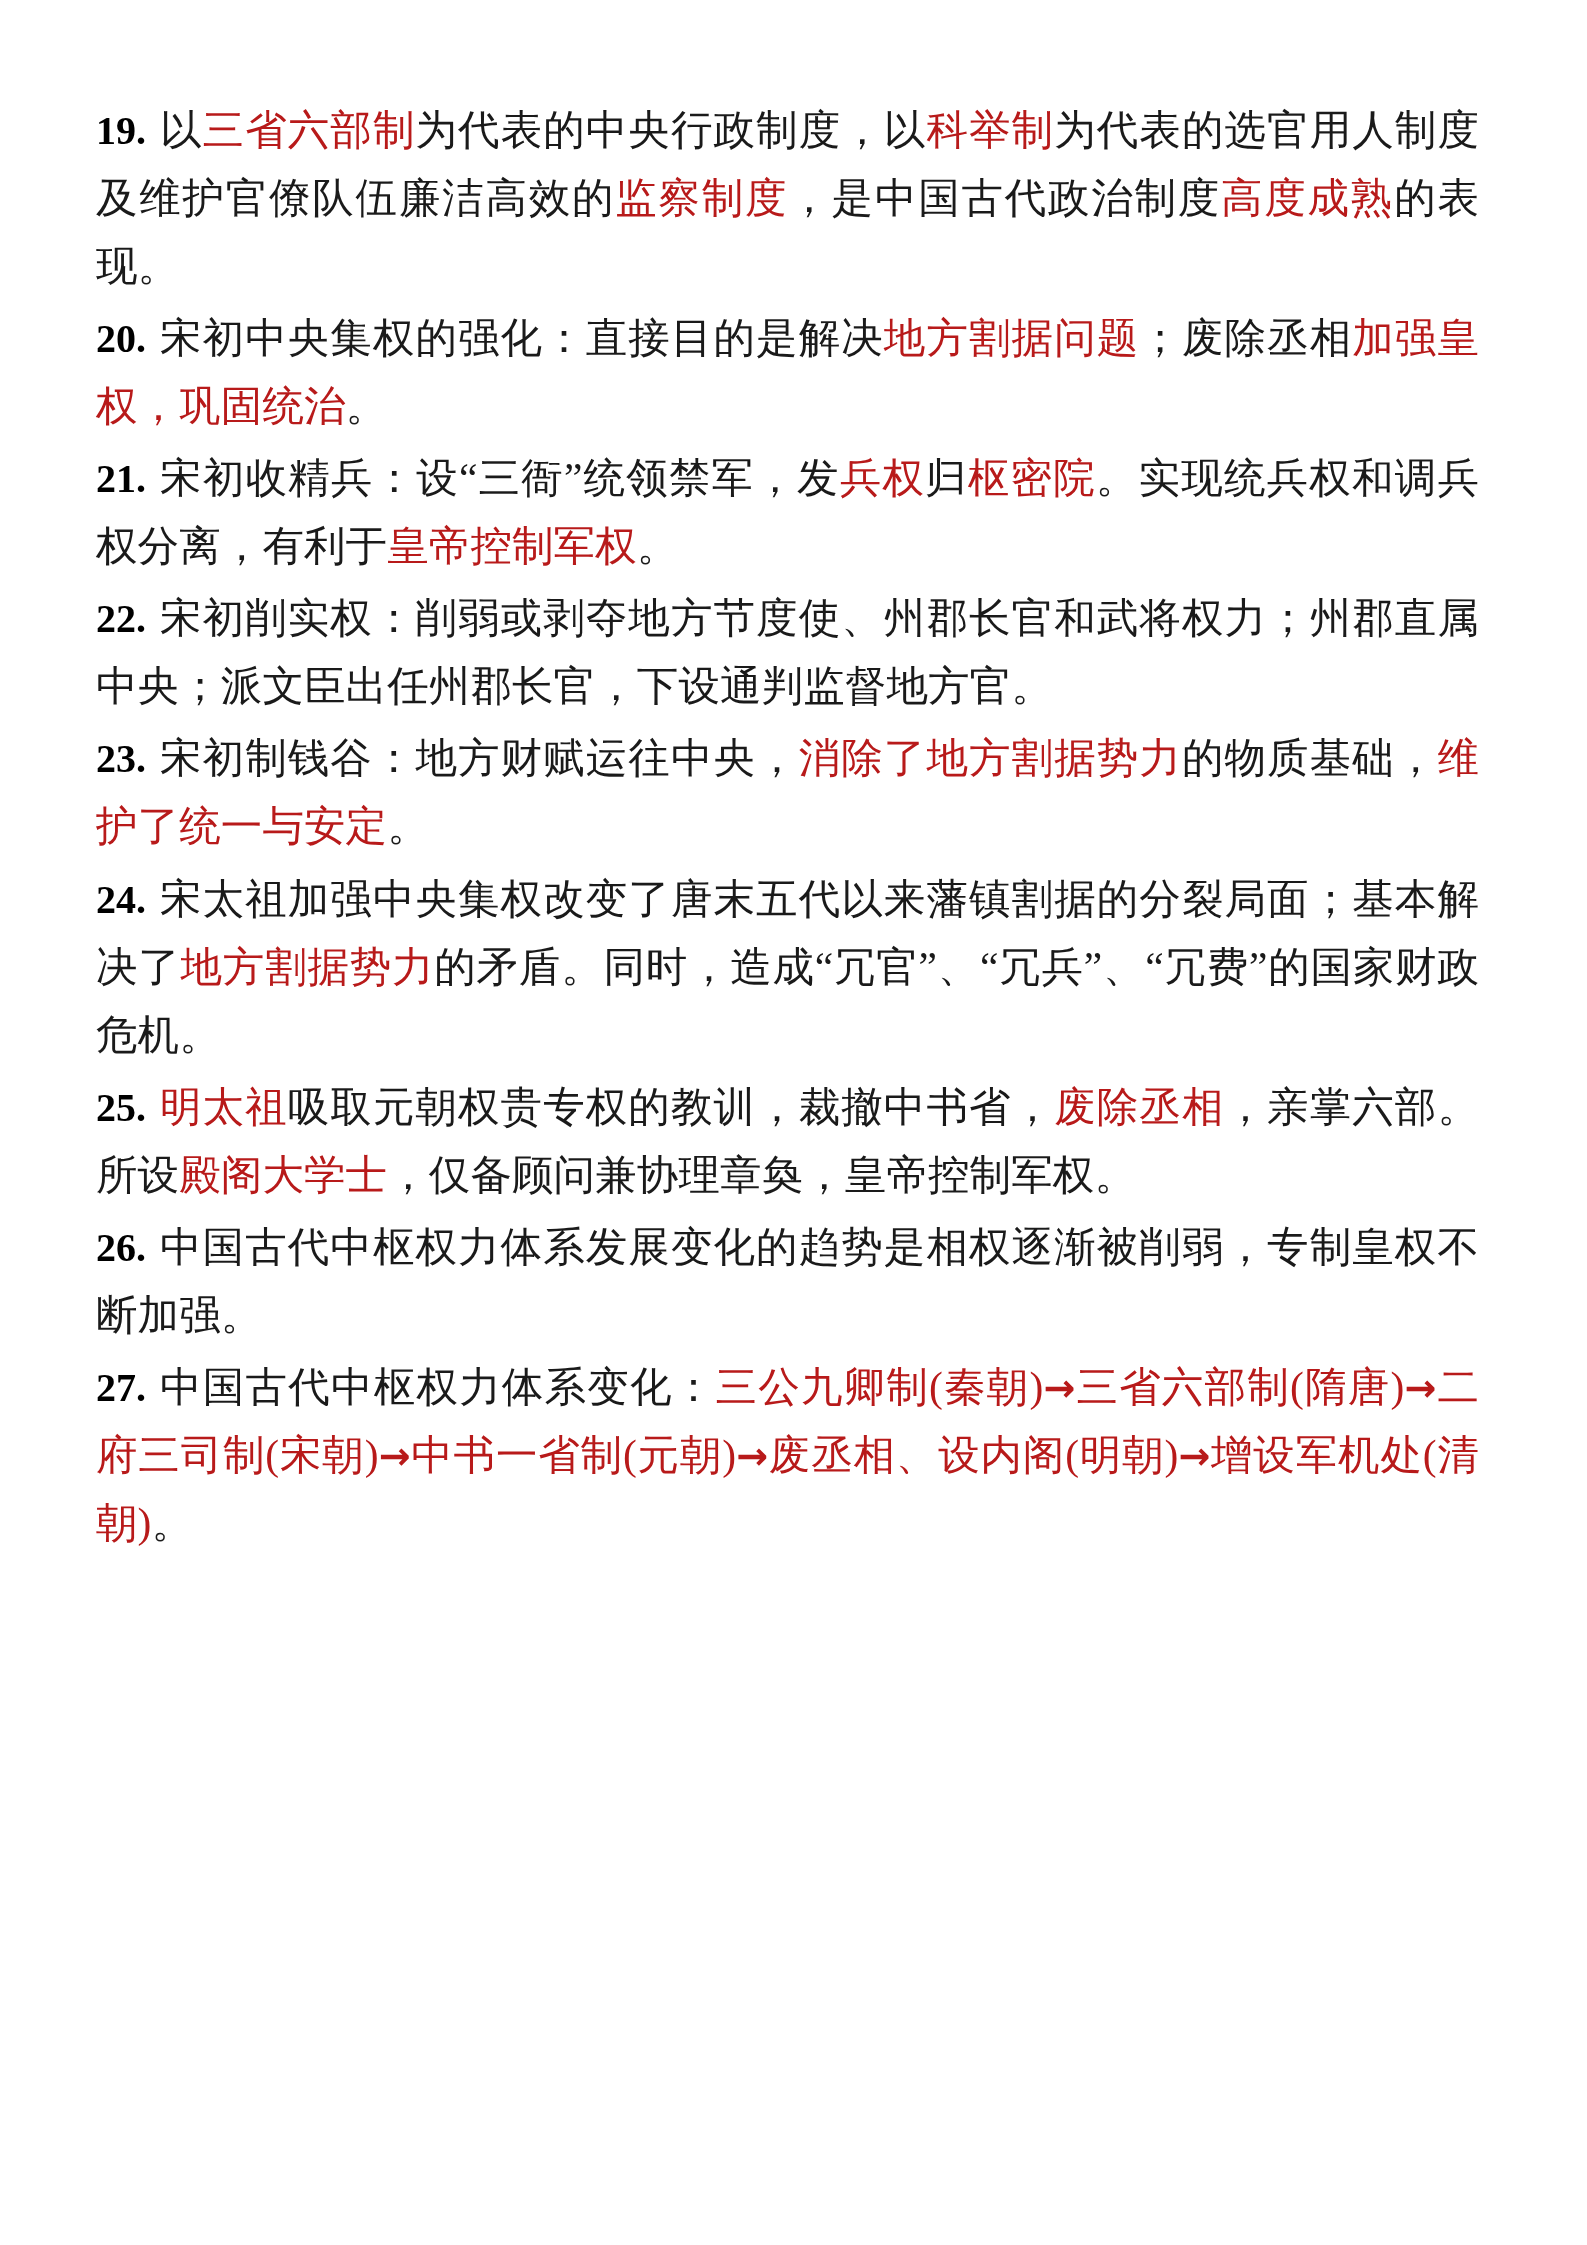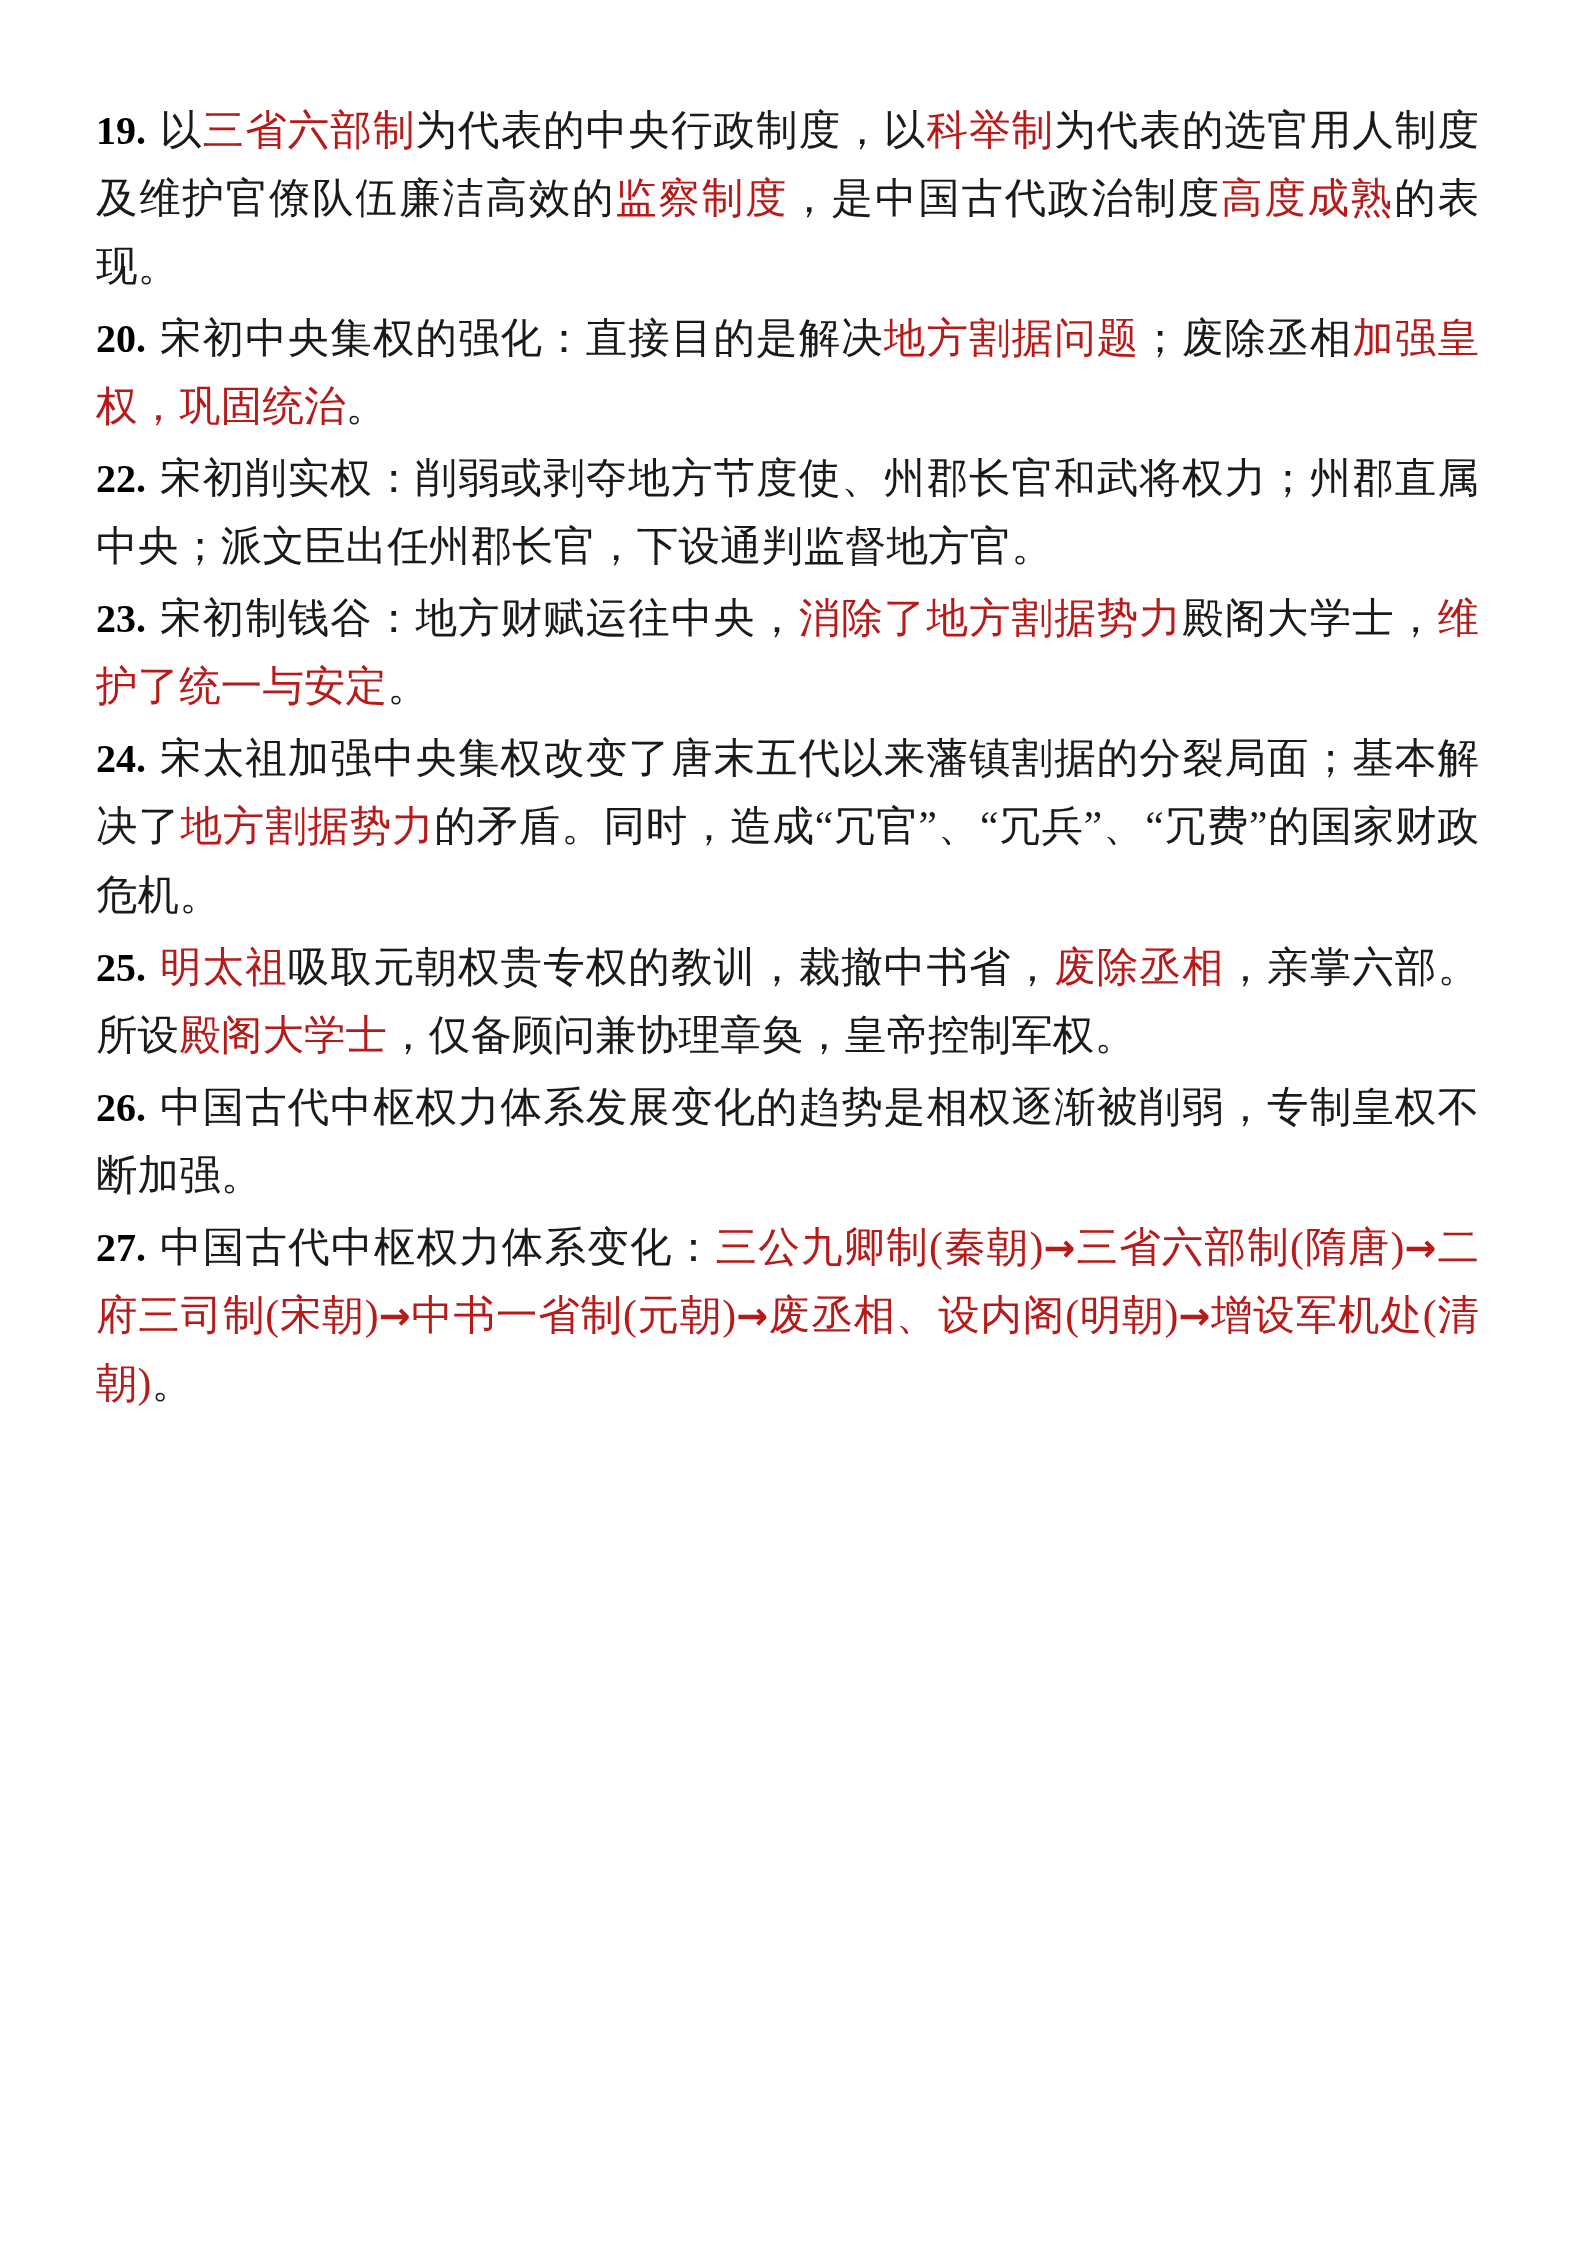"21." p.item { html: none -> <p><span>21.</span><span>宋初收精兵：设“三衙”统领禁军，发</span><span>兵权</span><span>归</span><span>枢密院</span><span>。实现统兵权和调兵权分离，有利于</span><span>皇帝控制军权</span><span>。</span></p> }
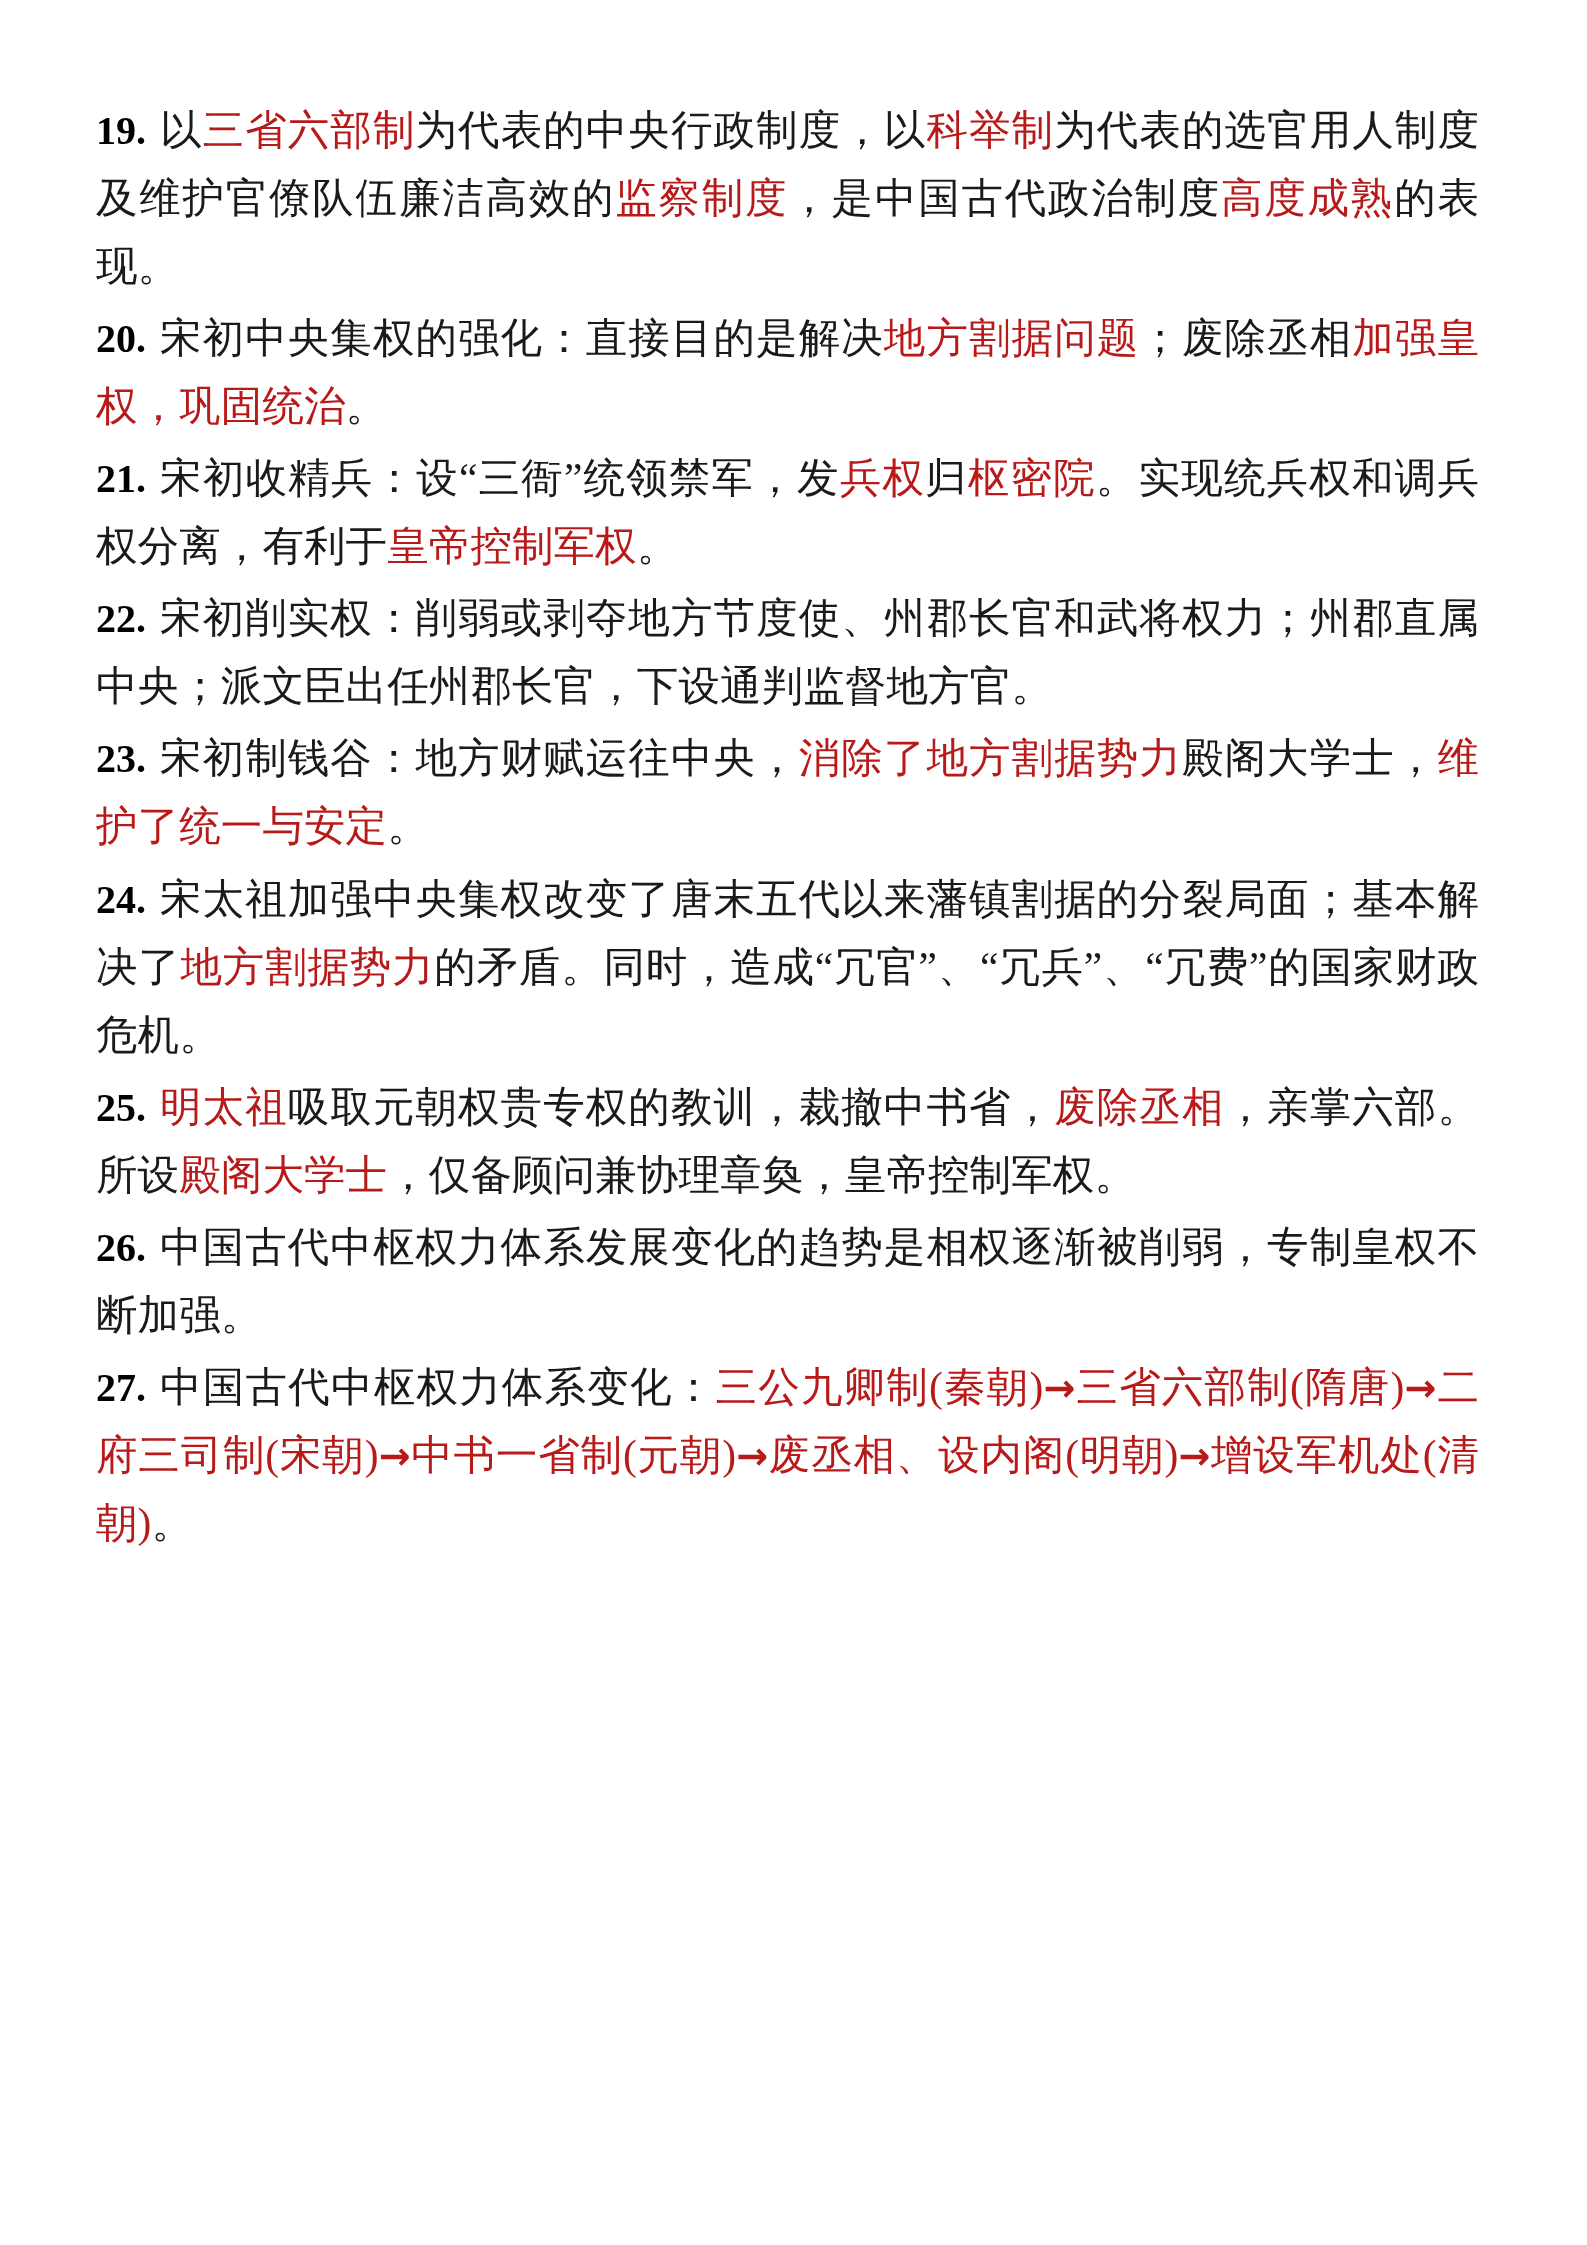"殿阁大学士，" span.txt { text: 殿阁大学士 -> 的物质基础 }
